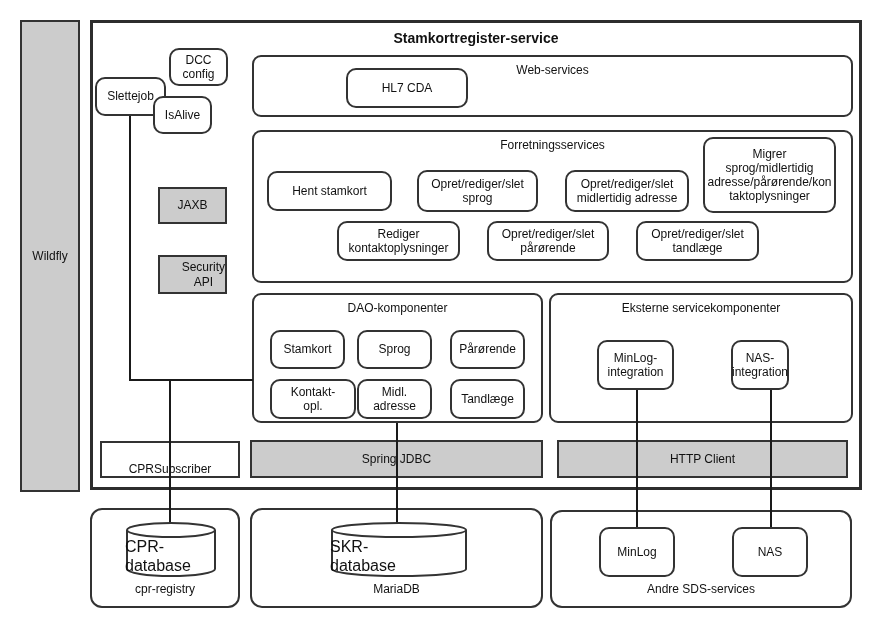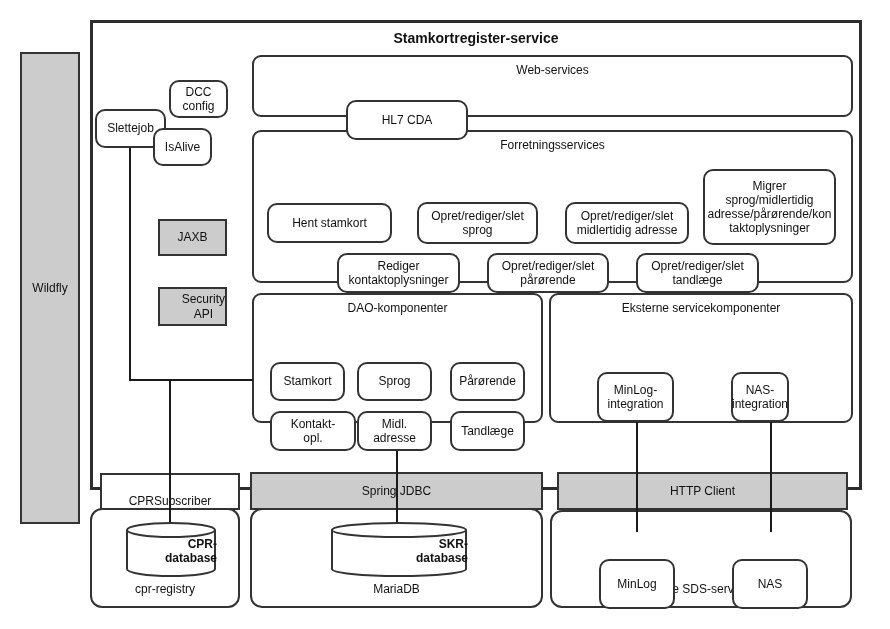"DCC" .box { margin-top: 32px -> none }
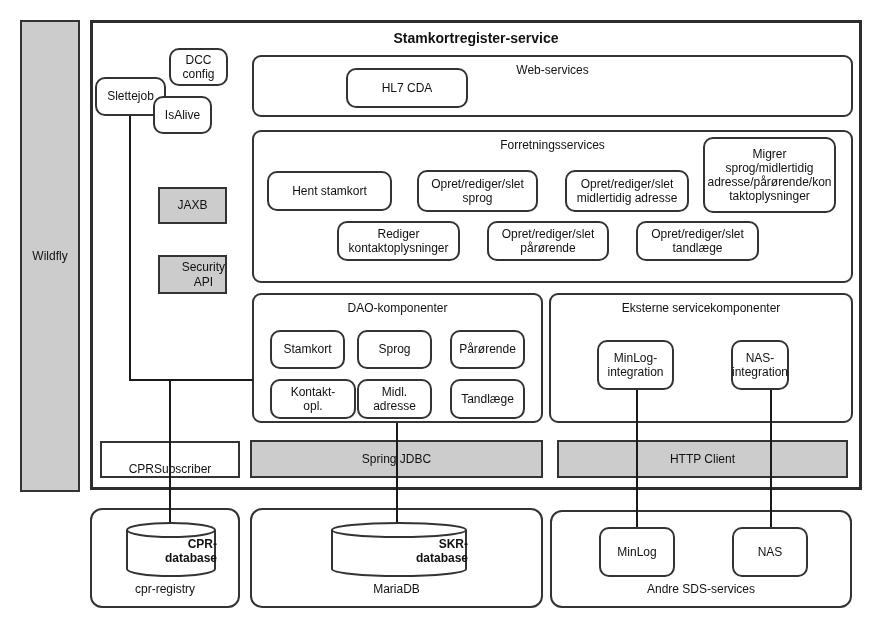"CPR-" .cyl .cyl-label { font-size: 12px -> 16px; font-weight: bold -> none; text-align: right -> left }
